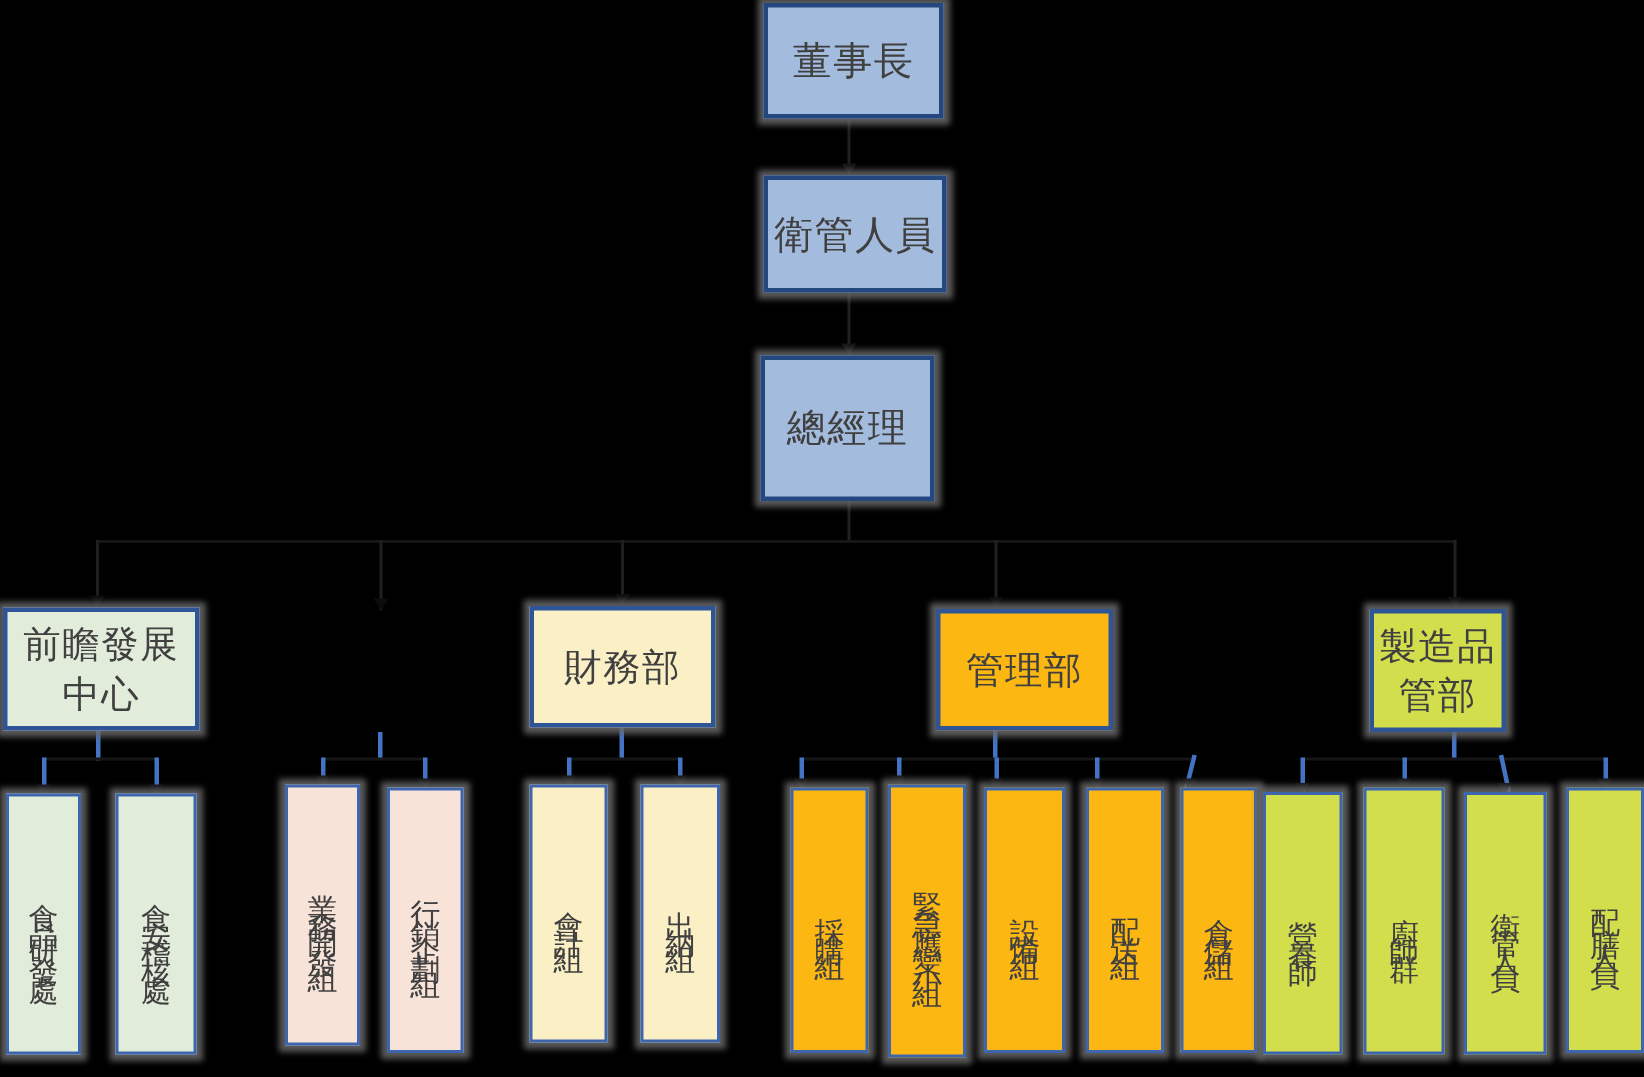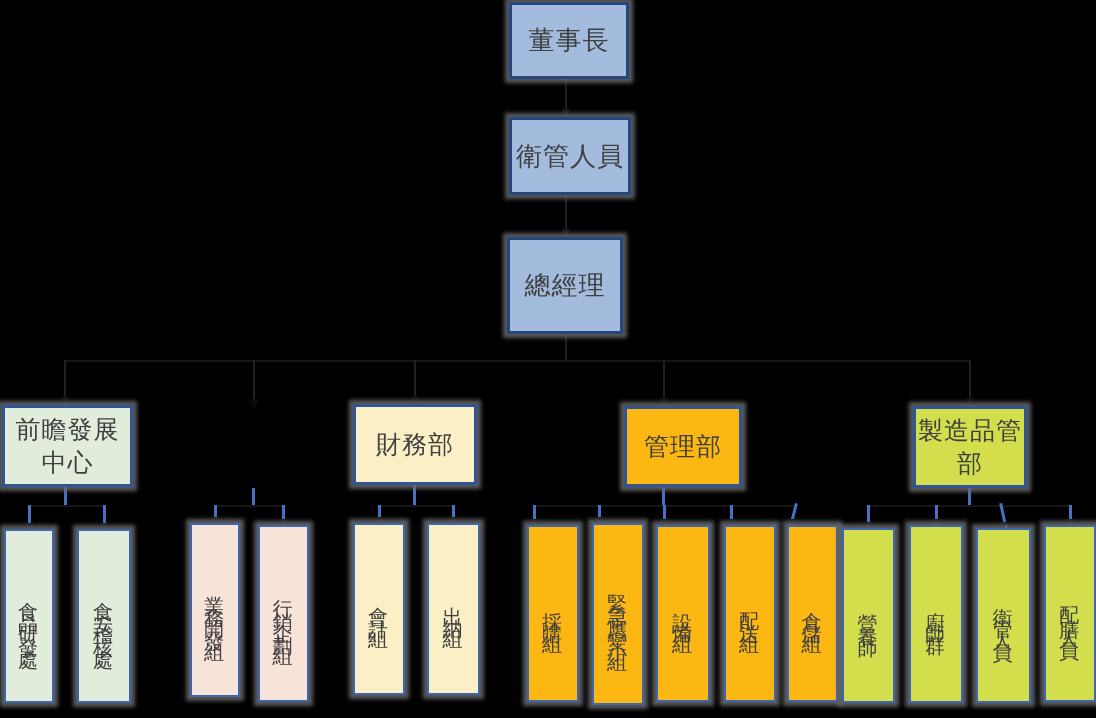"製造品管部" div.box { width: 114px -> 91px }
